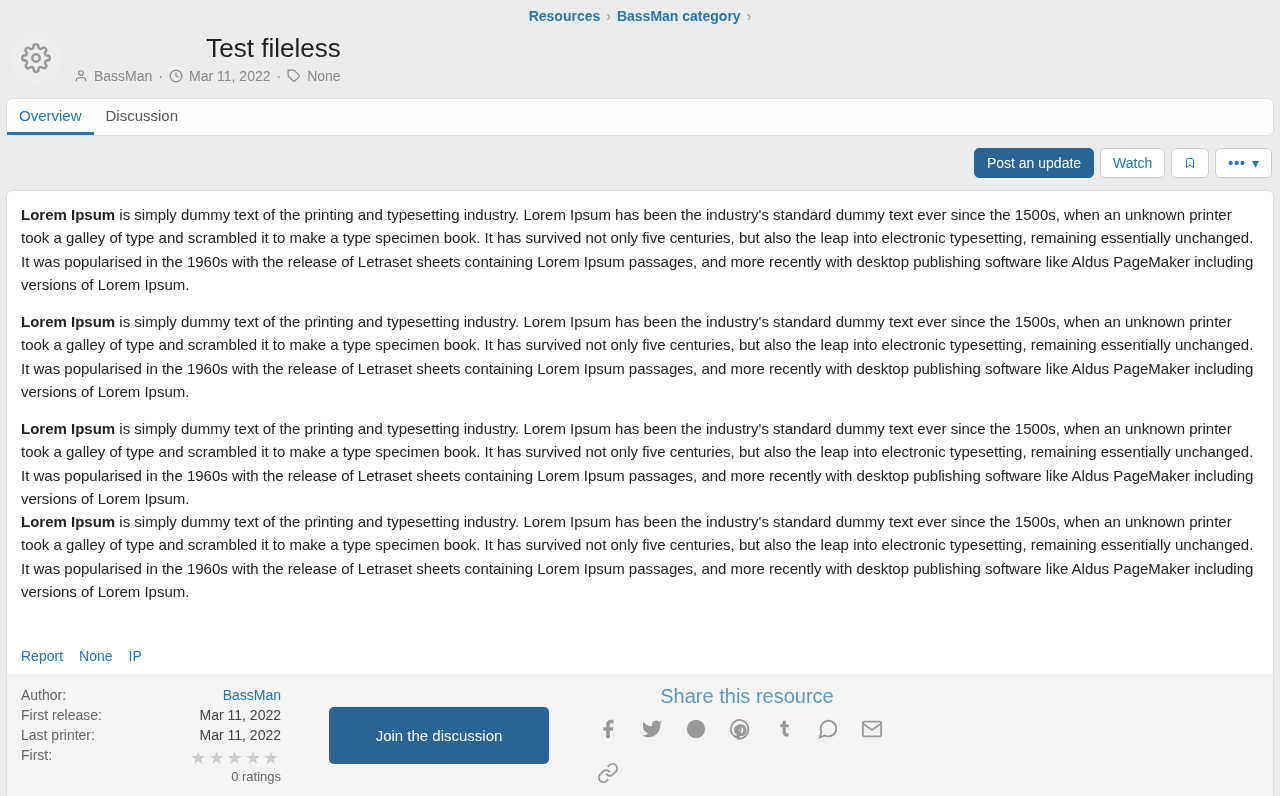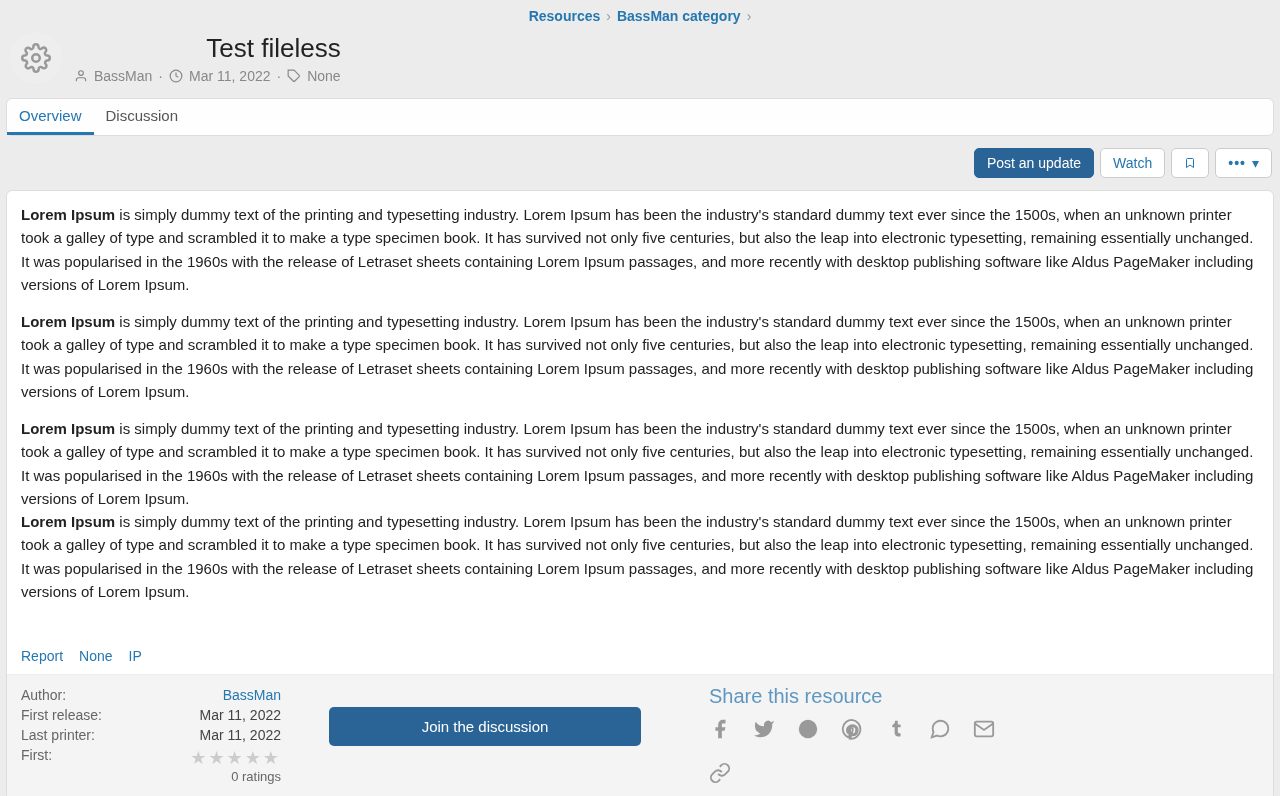"Share this resource" .share-col { margin-left: 20px -> none; text-align: none -> center }
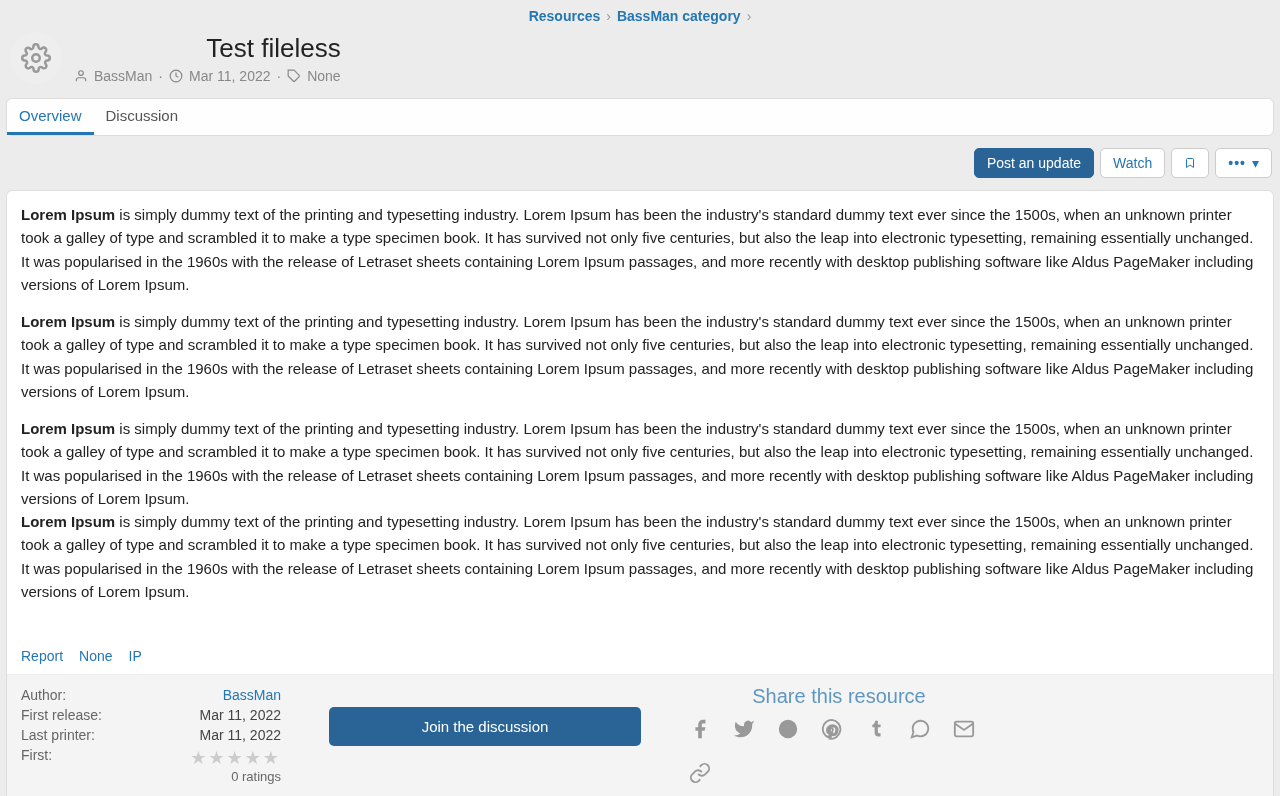"Join the discussion" .join-btn { padding: 11px 40px -> 20px 40px; width: 312px -> 220px }
